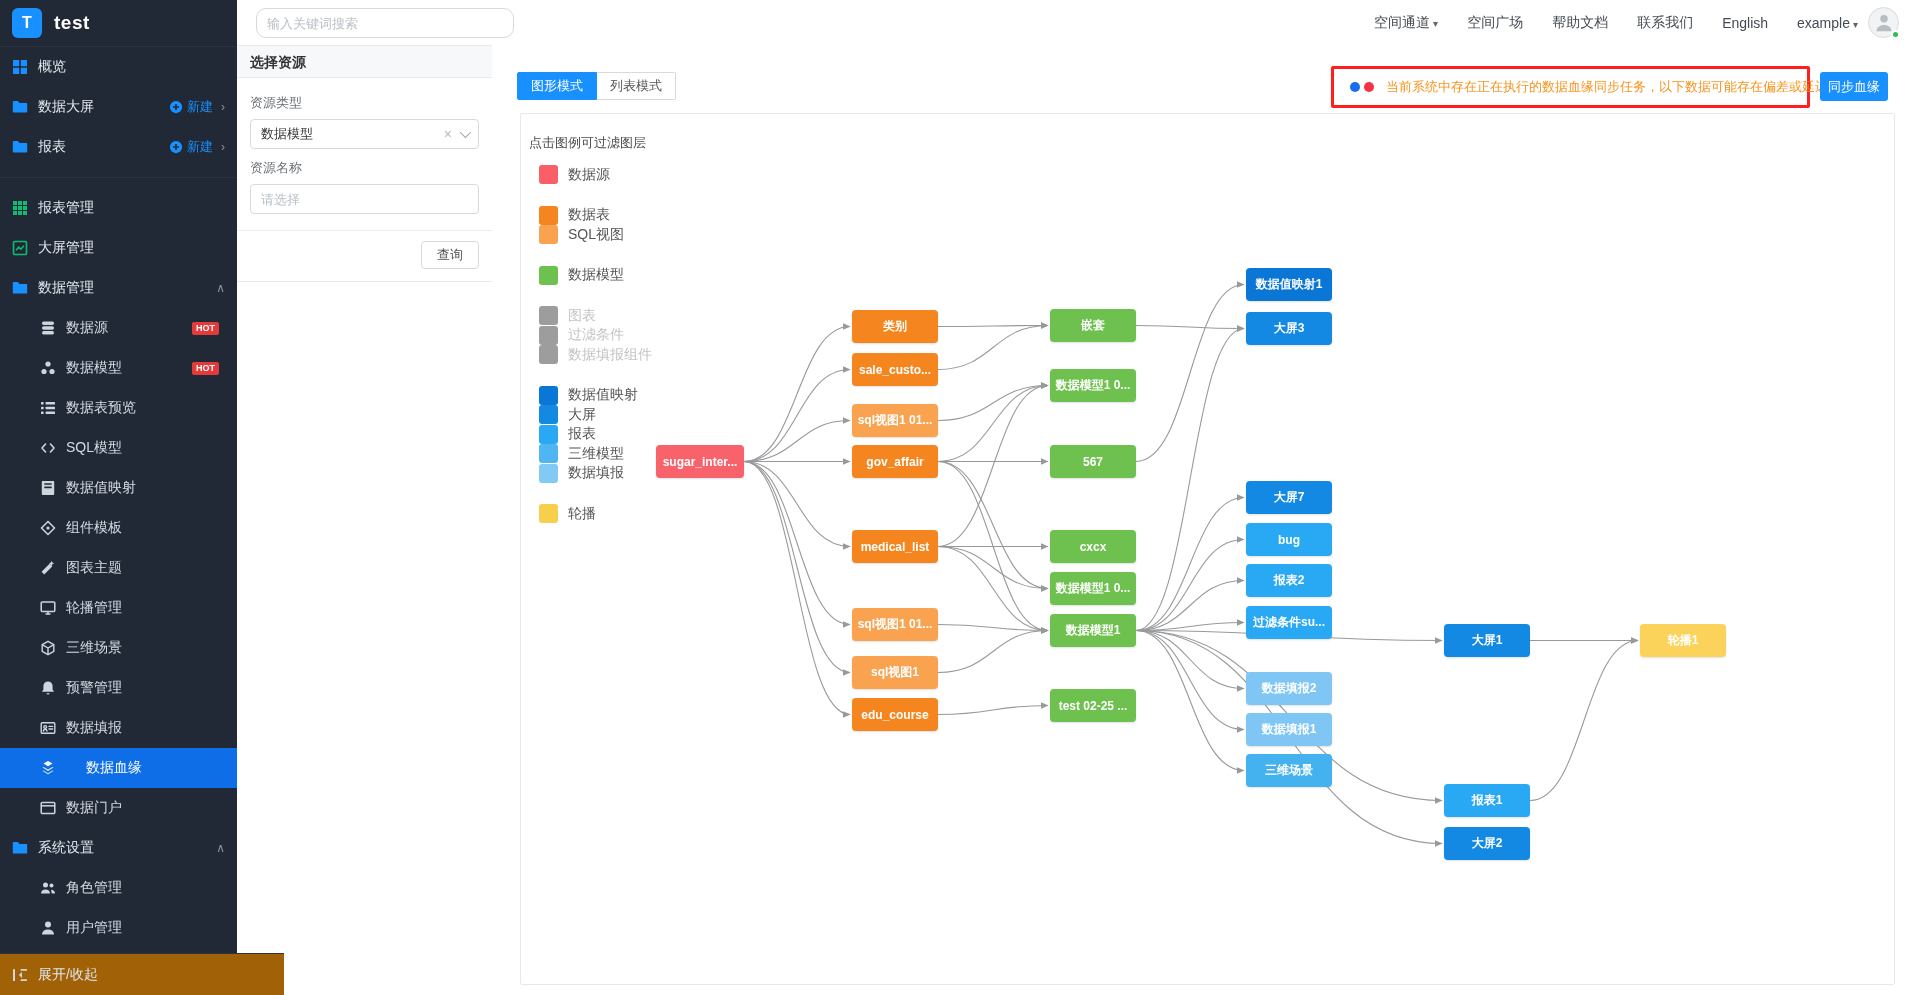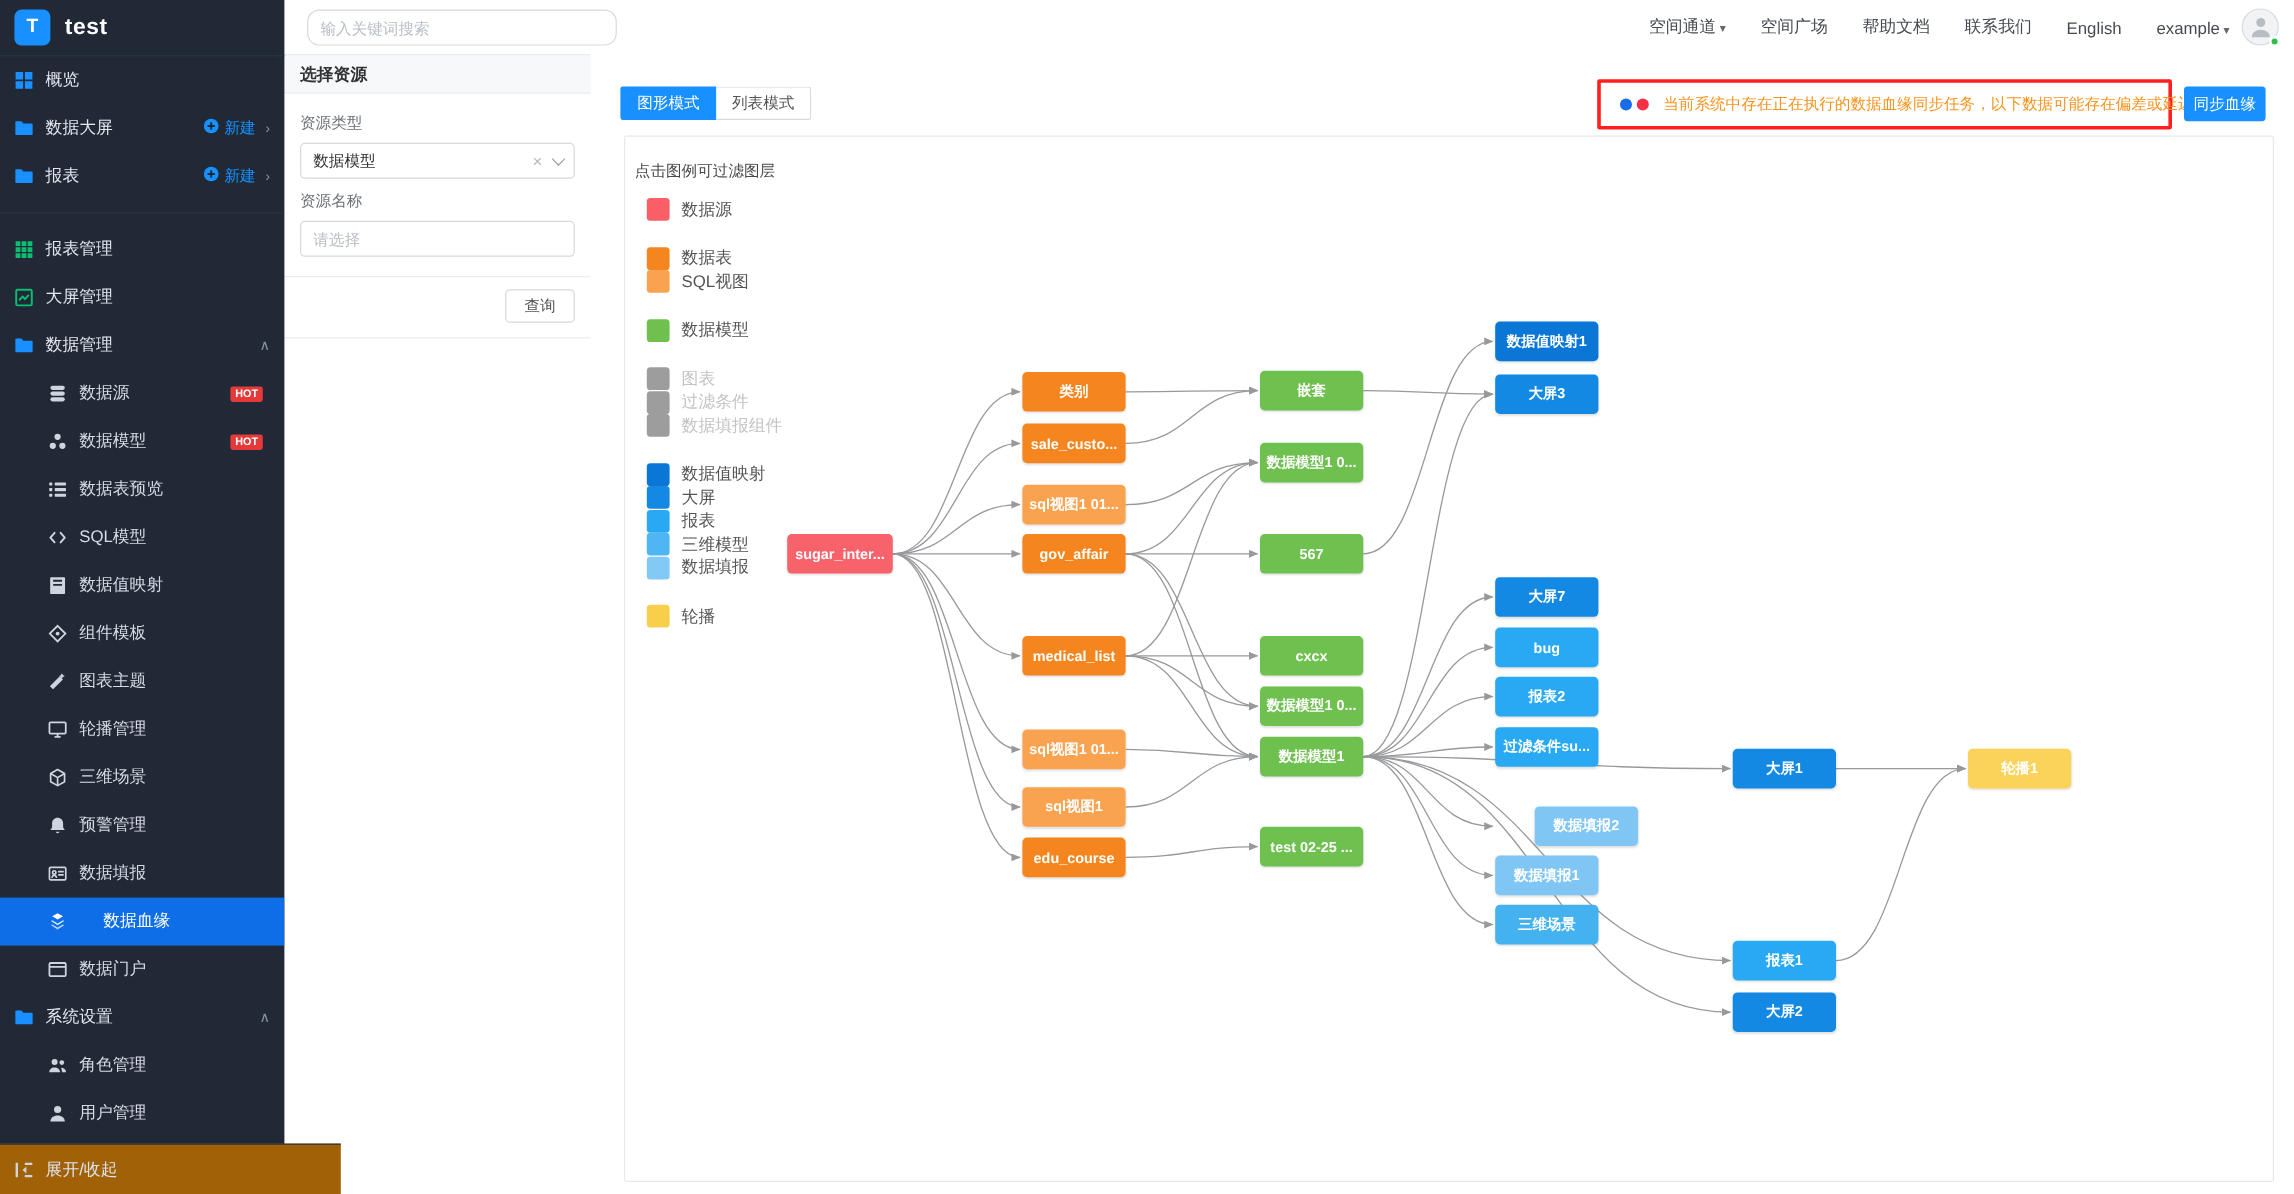"新建" .sb-action { align-items: none -> center }
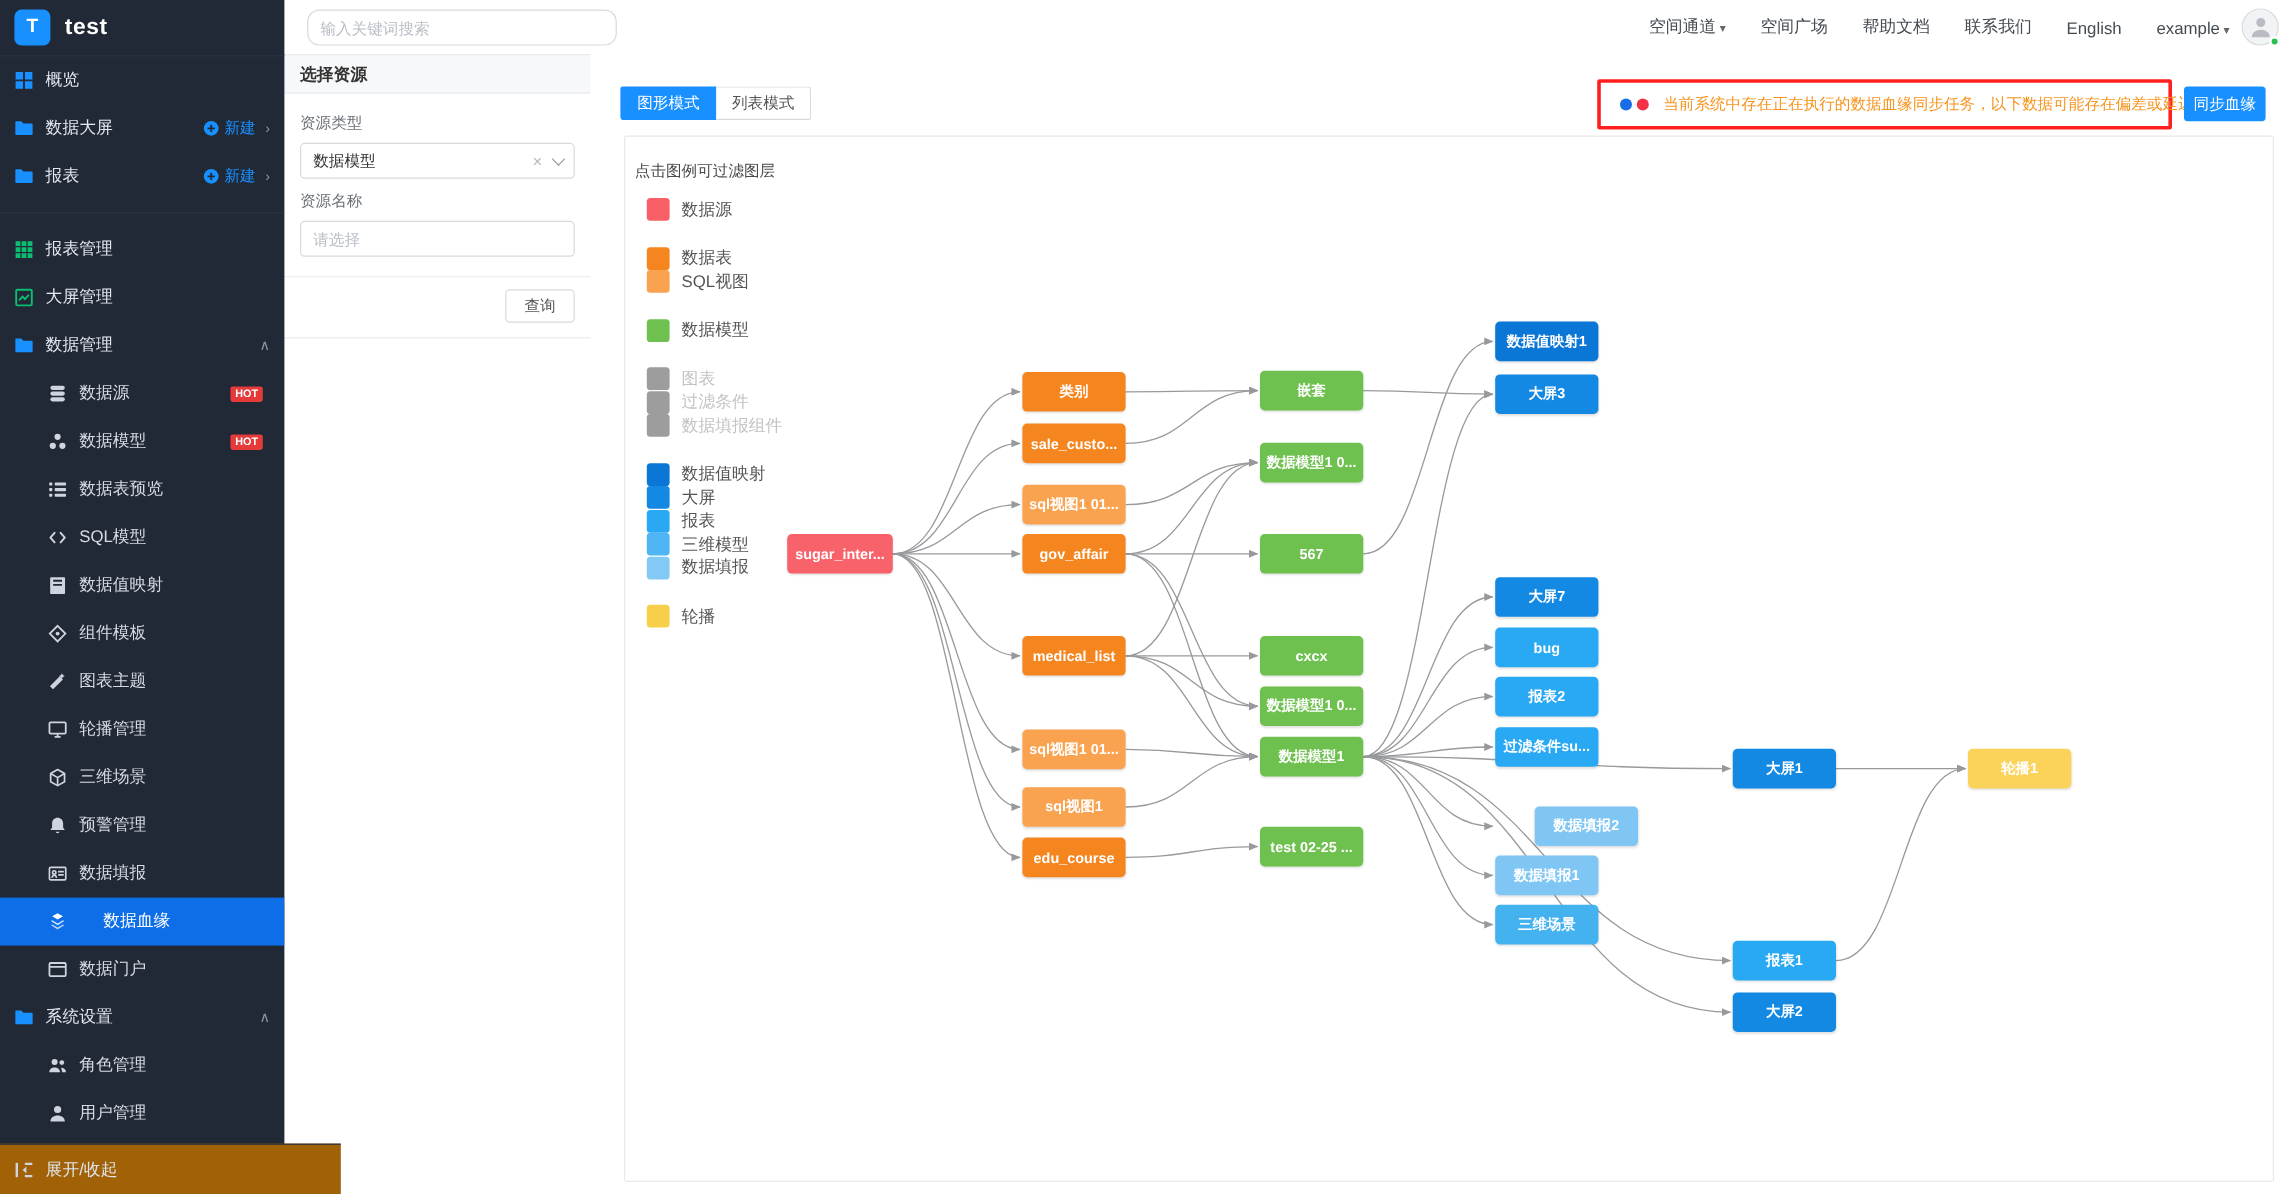"数据填报2" div.gnode { margin-left: 33px -> none }
